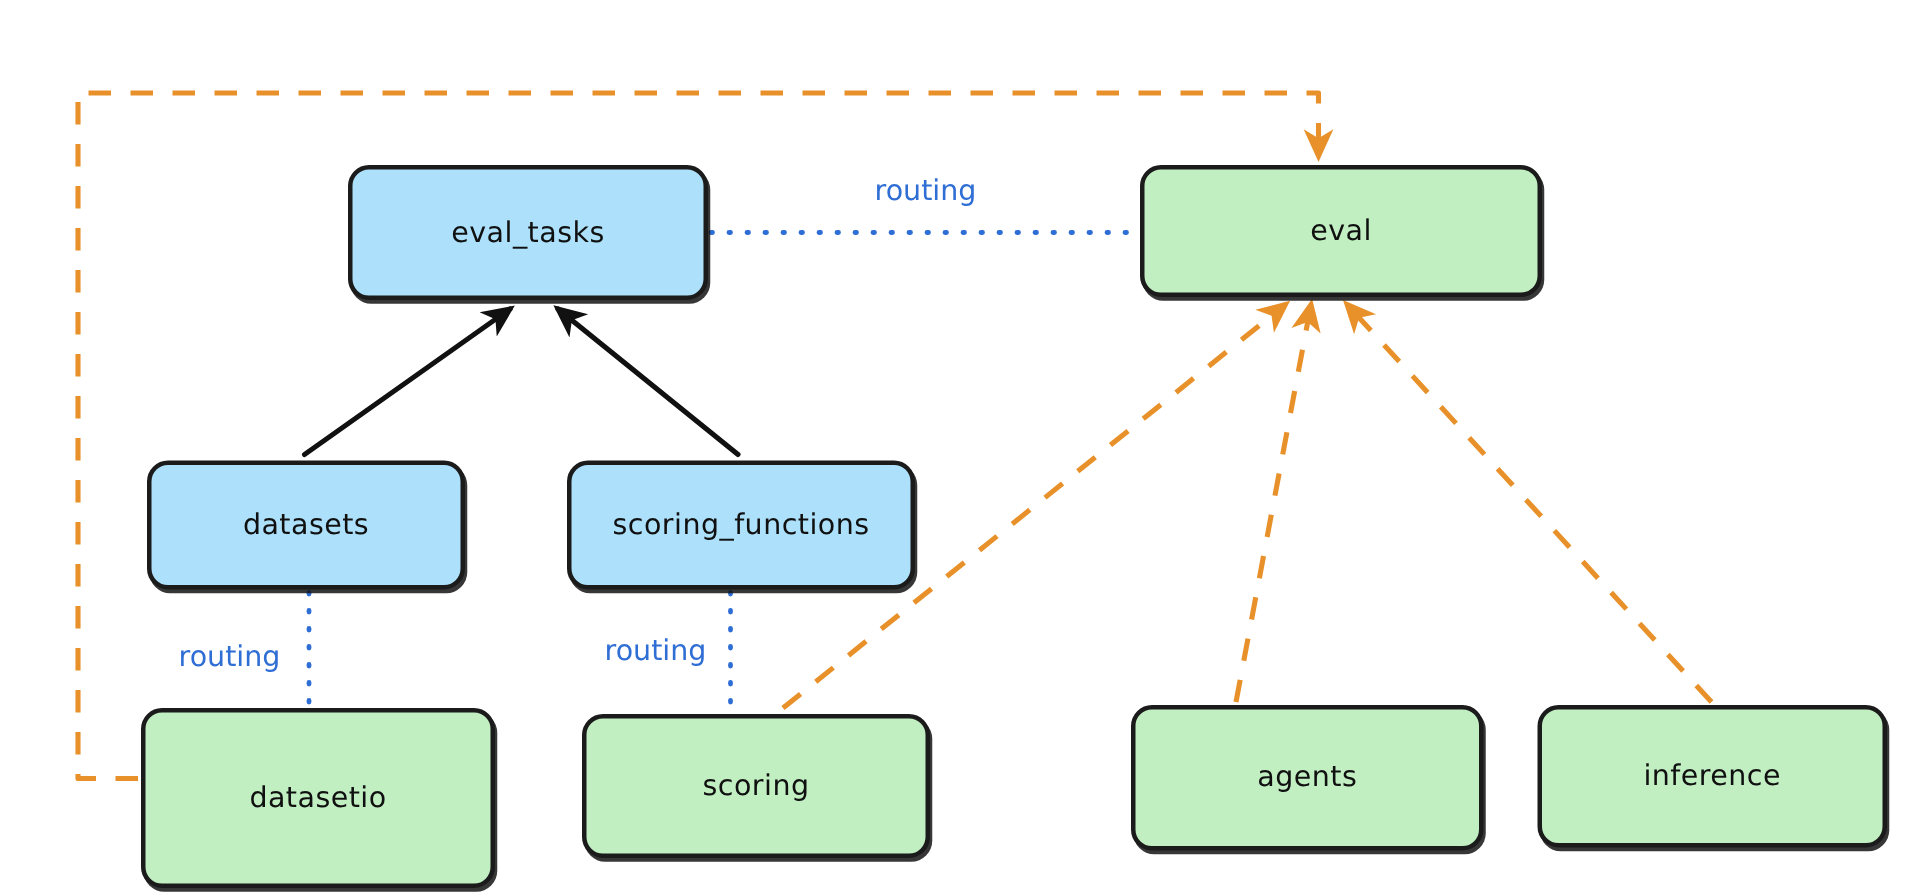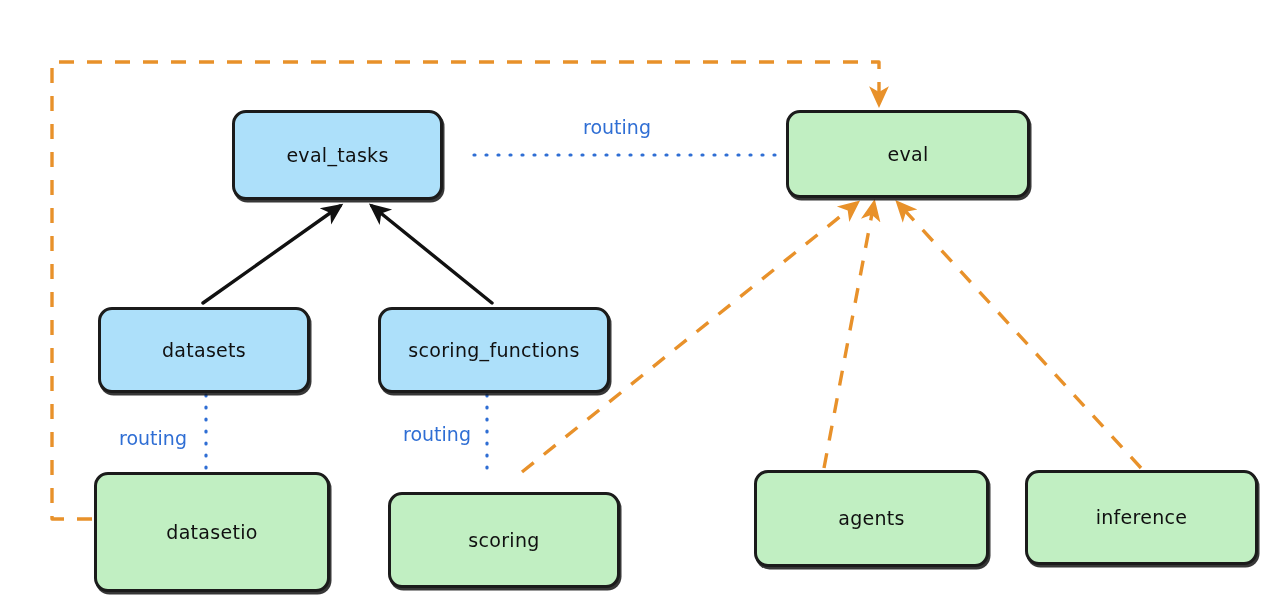"eval_tasks" div.node { width: 211px -> 240px }
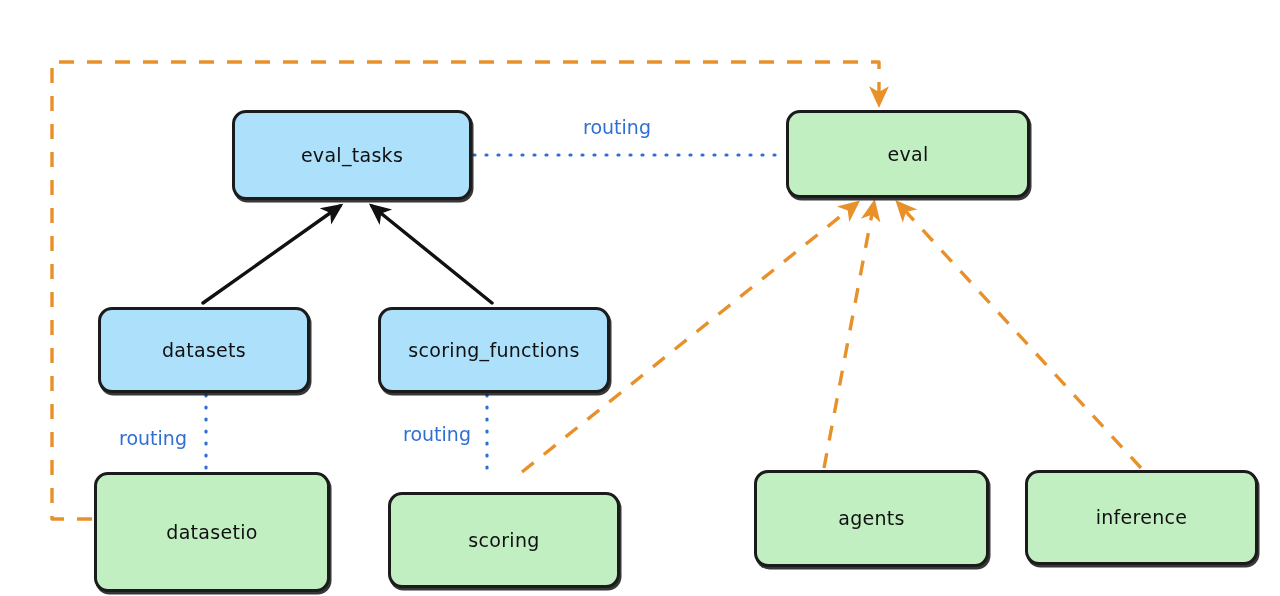"eval" div.node { left: 786px -> 760px; width: 244px -> 268px }
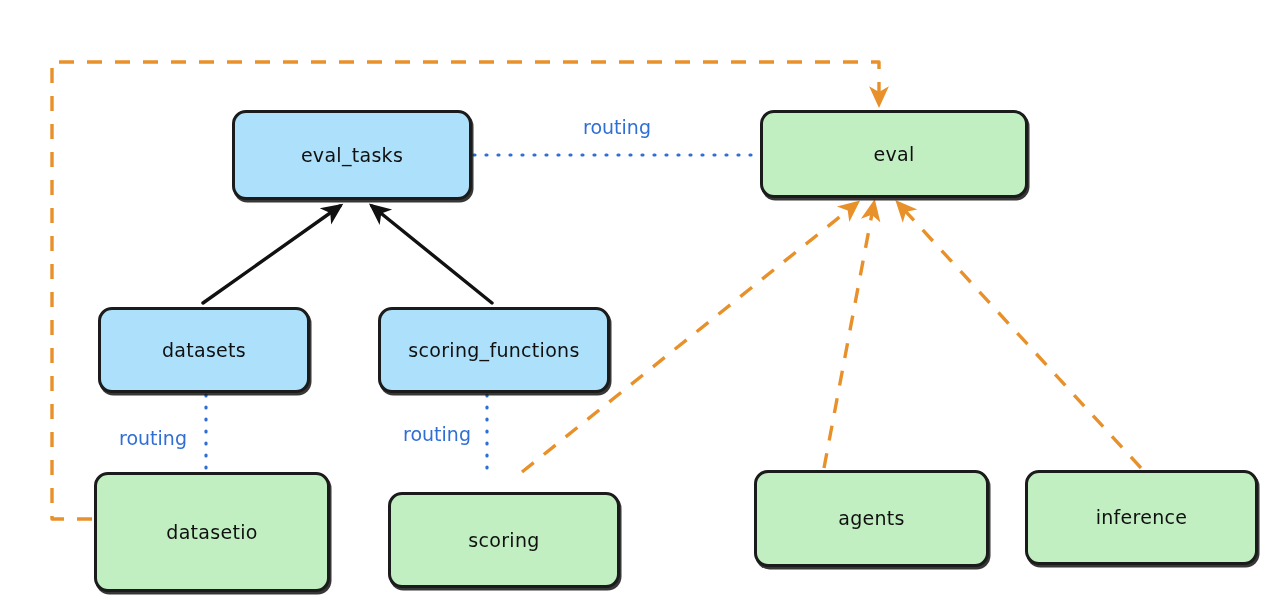"scoring" div.node { margin-top: 16px -> none }
